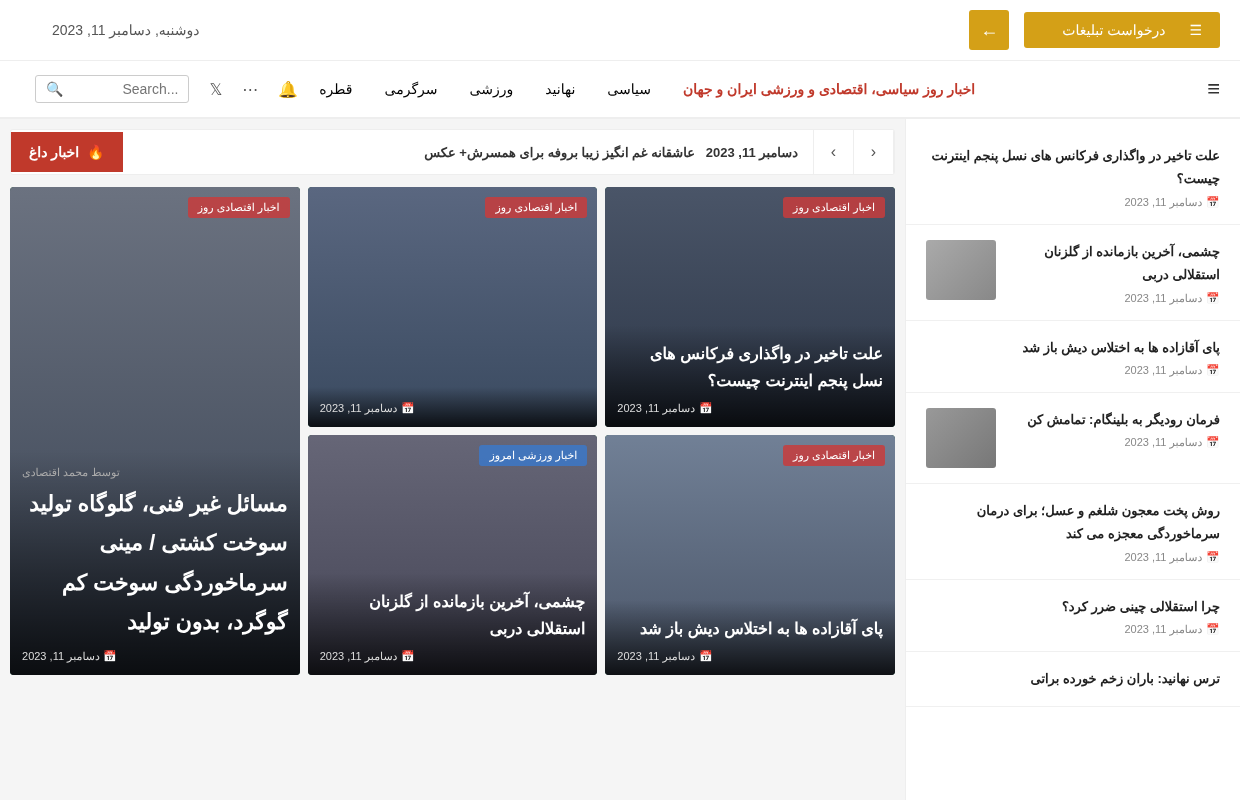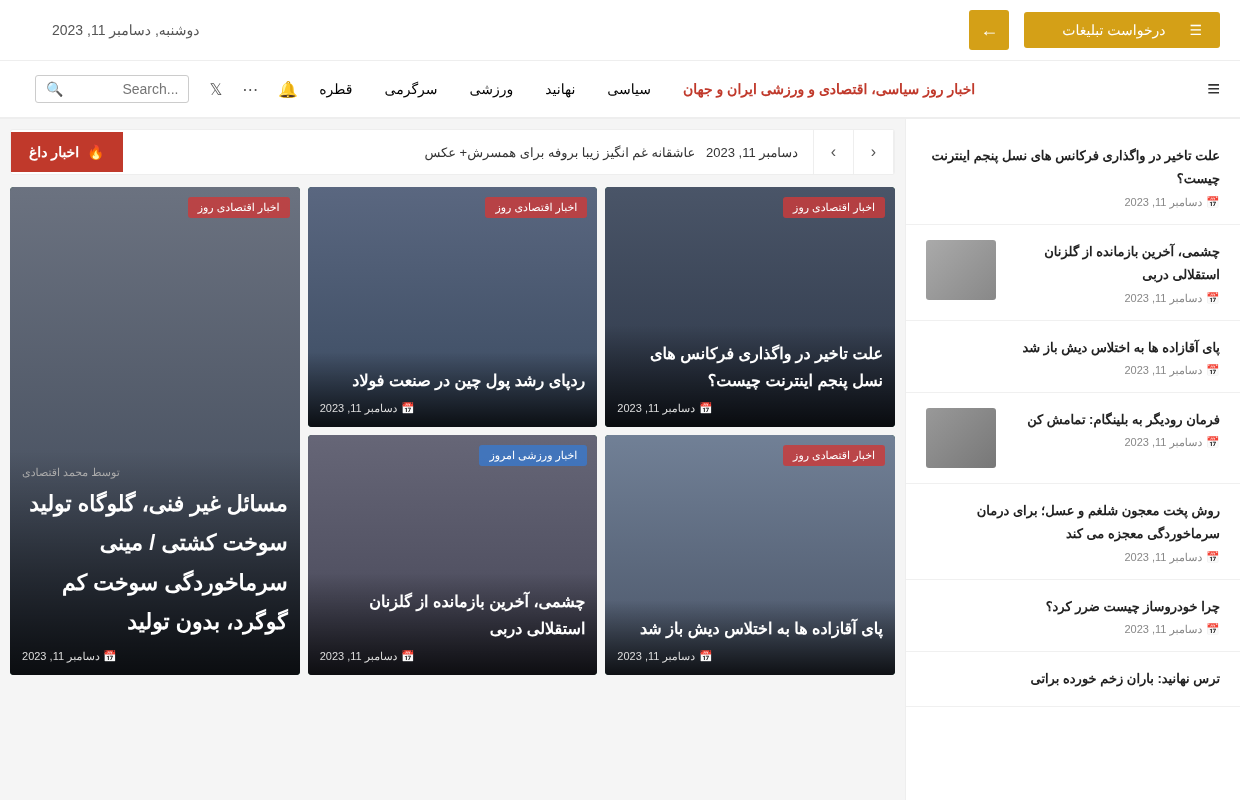"دسامبر 11, 2023 عاشقانه غم" .breaking-text { font-weight: none -> bold }
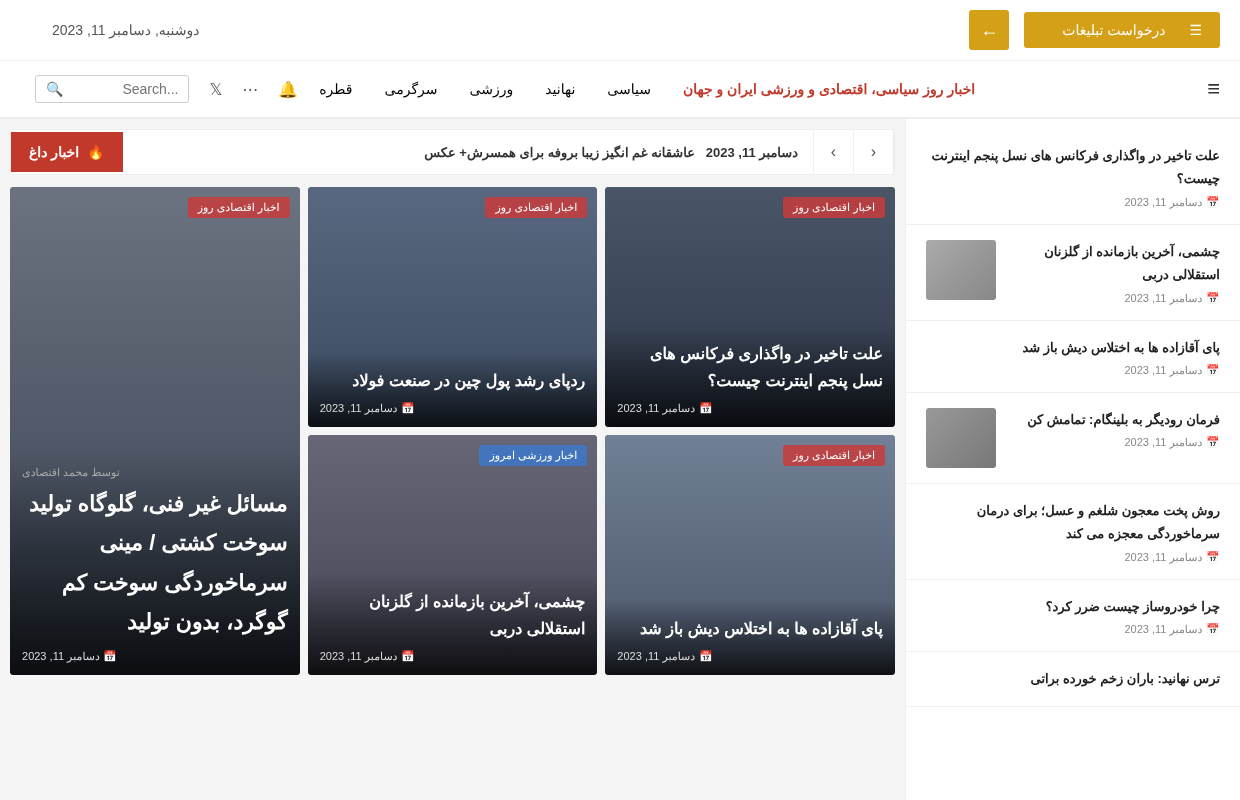"ردپای رشد پول چین در" div.card-title { html: <div>ردپای رشد پول چین در صنعت فولاد</div> -> none }
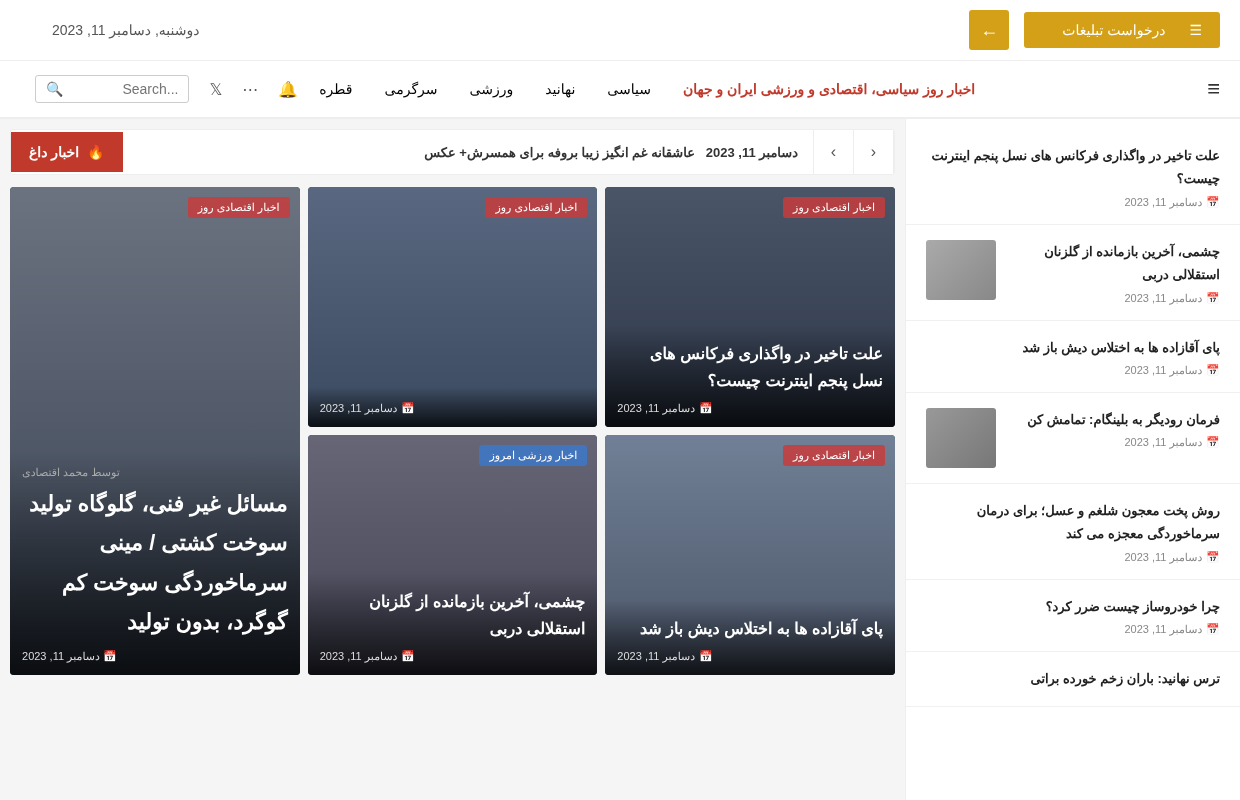"چرا خودروساز چیست ضرر کرد؟" div.sidebar-article-title { text: خودروساز چیست -> استقلالی چینی }
